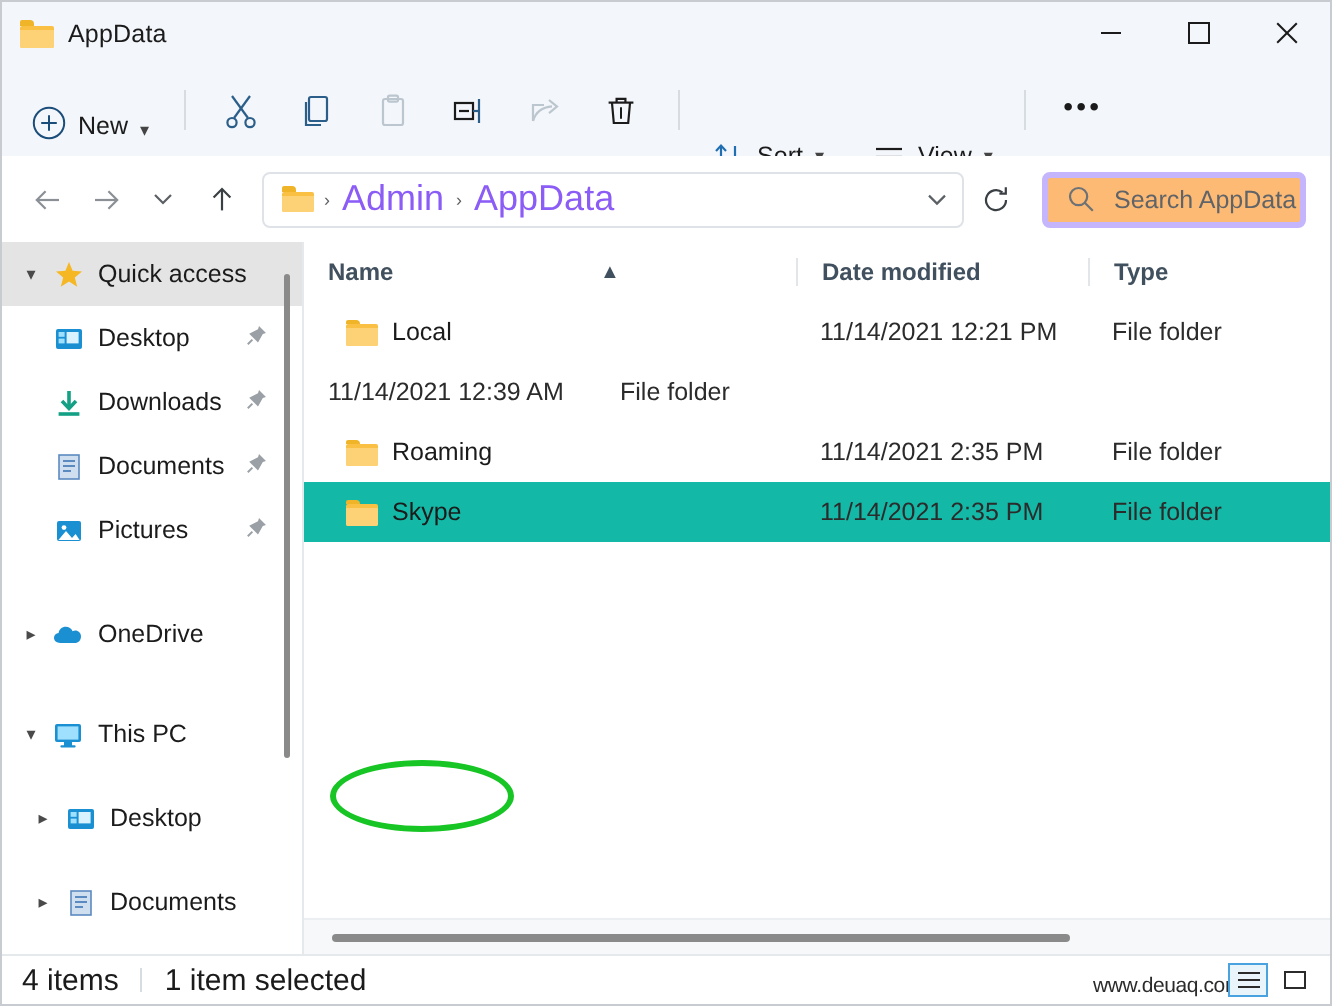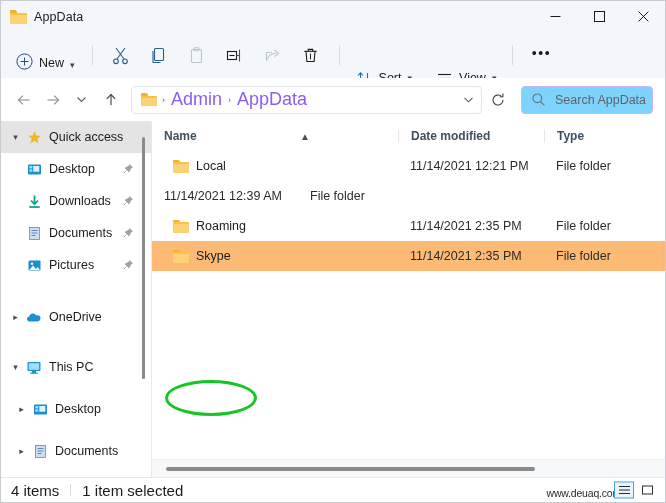"Search AppData" .searchbox { background: #7dd3fc -> #fdba74; border: 1px solid #c4b5fd -> 3px solid #c4b5fd }
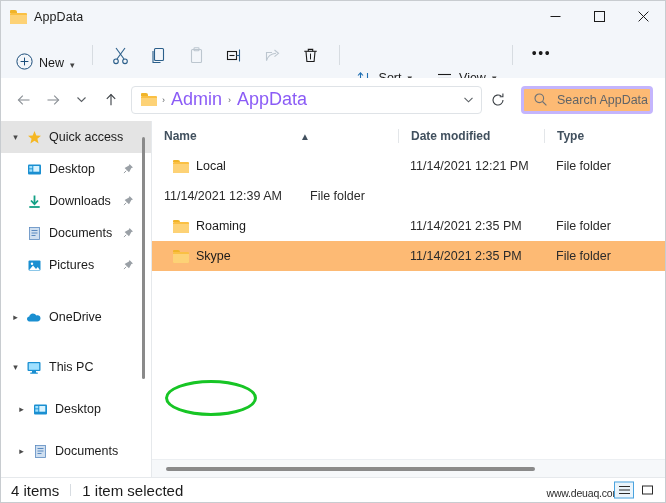"Skype" .row.selected { background: #fdba74 -> #14b8a6 }
